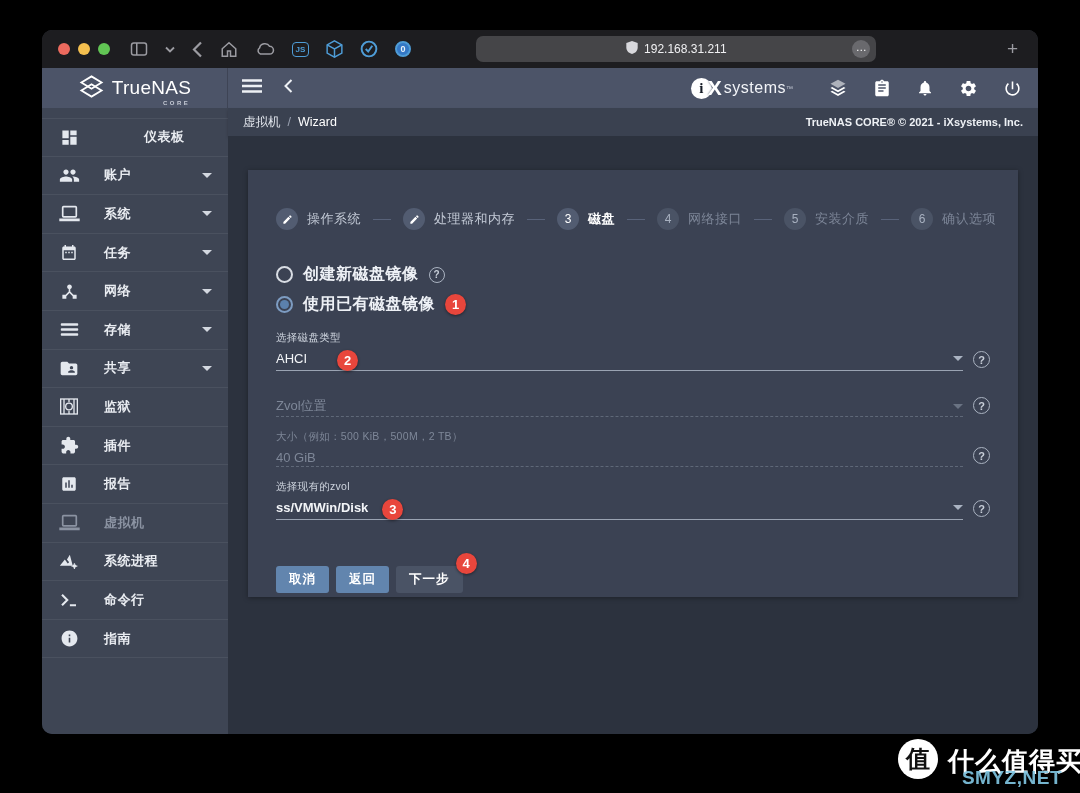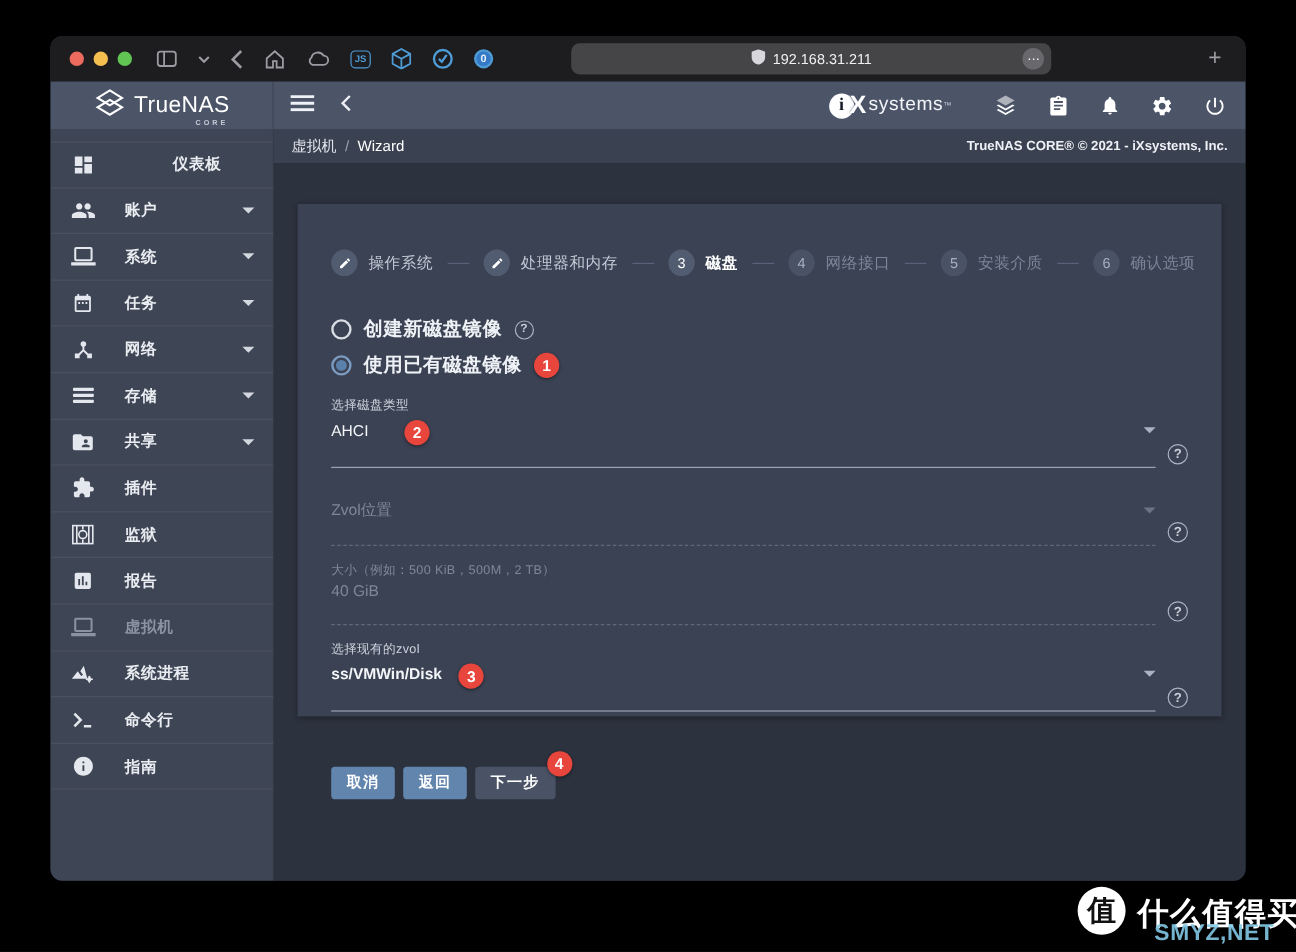"AHCI" .field-control { padding-bottom: 20px -> 1px }
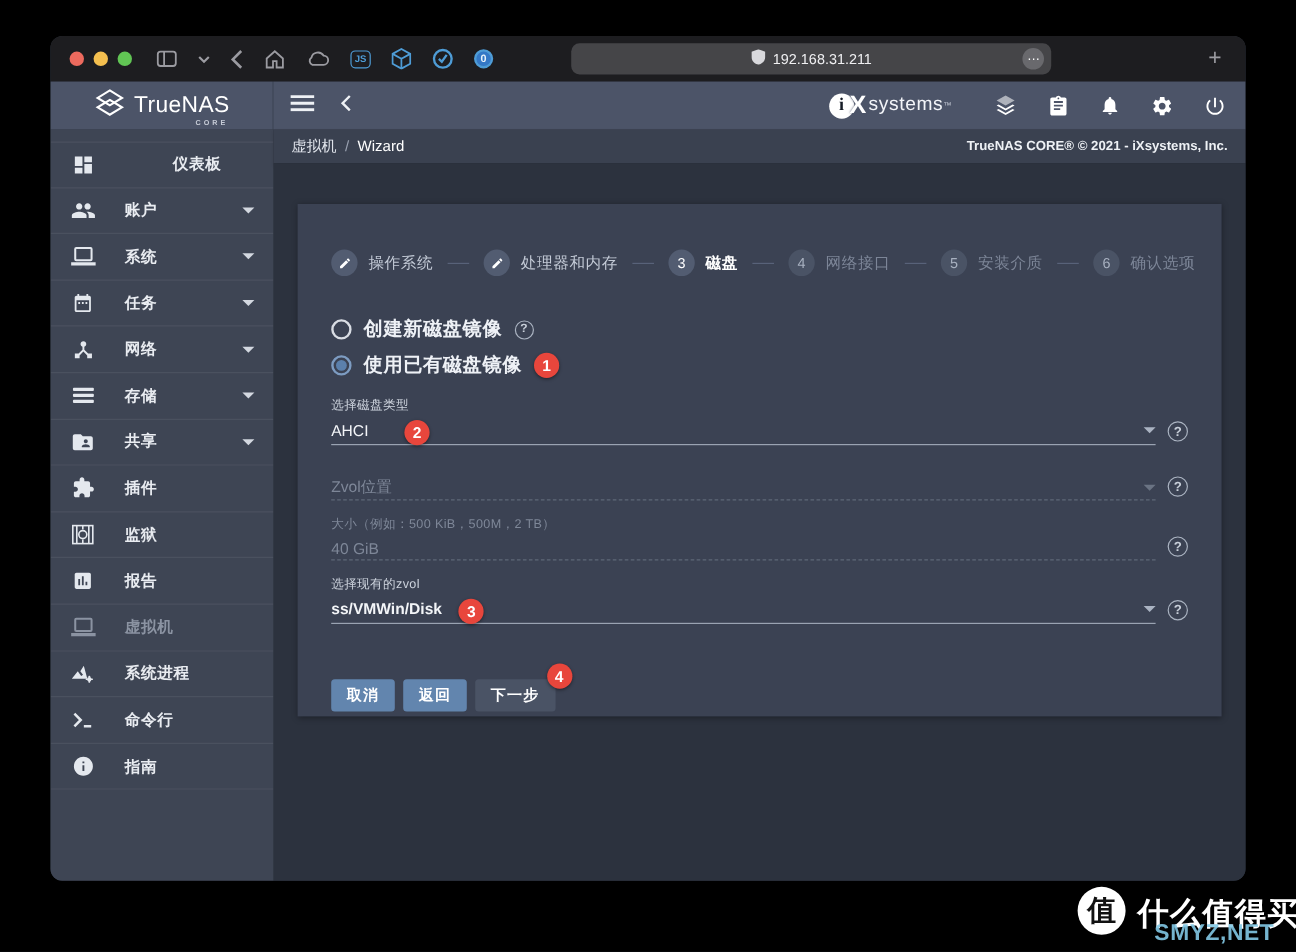"插件" div.side-item { order: before "监狱" -> after "监狱" }
